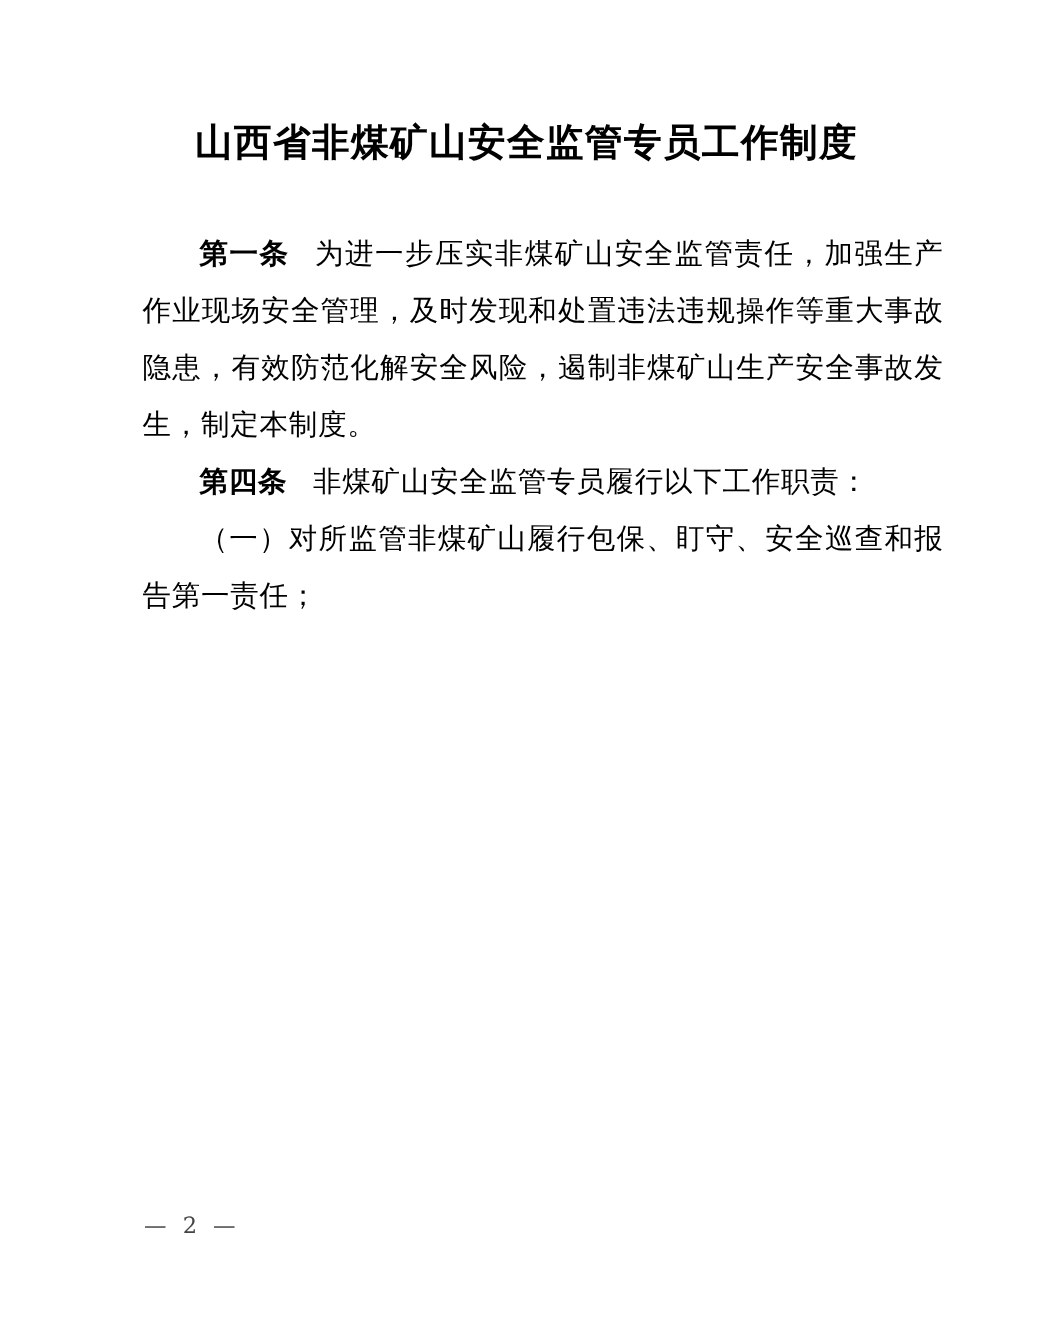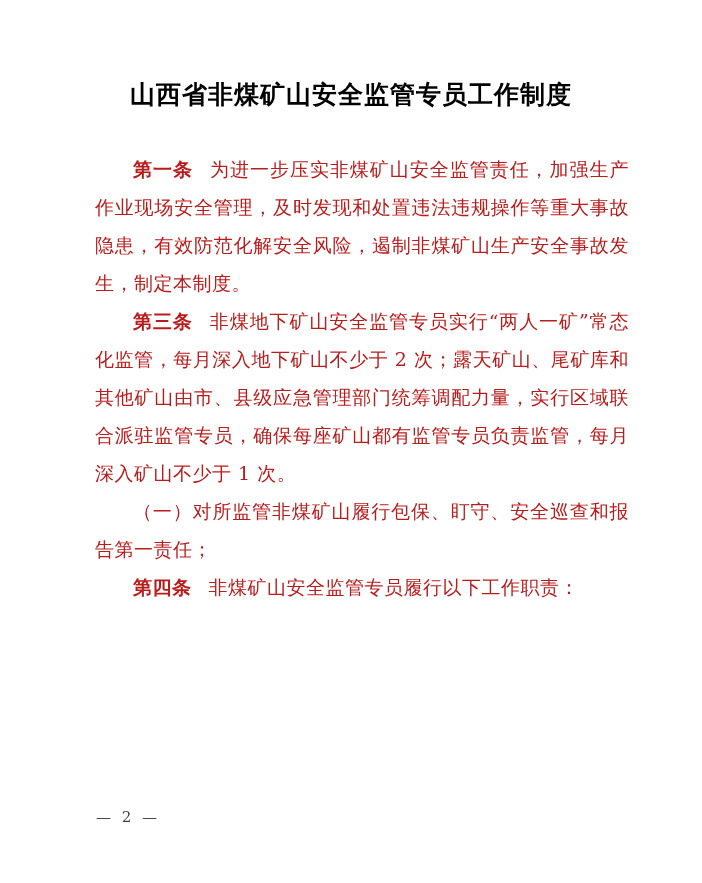"第一条" .para { color: #b91c1c -> #000000 }
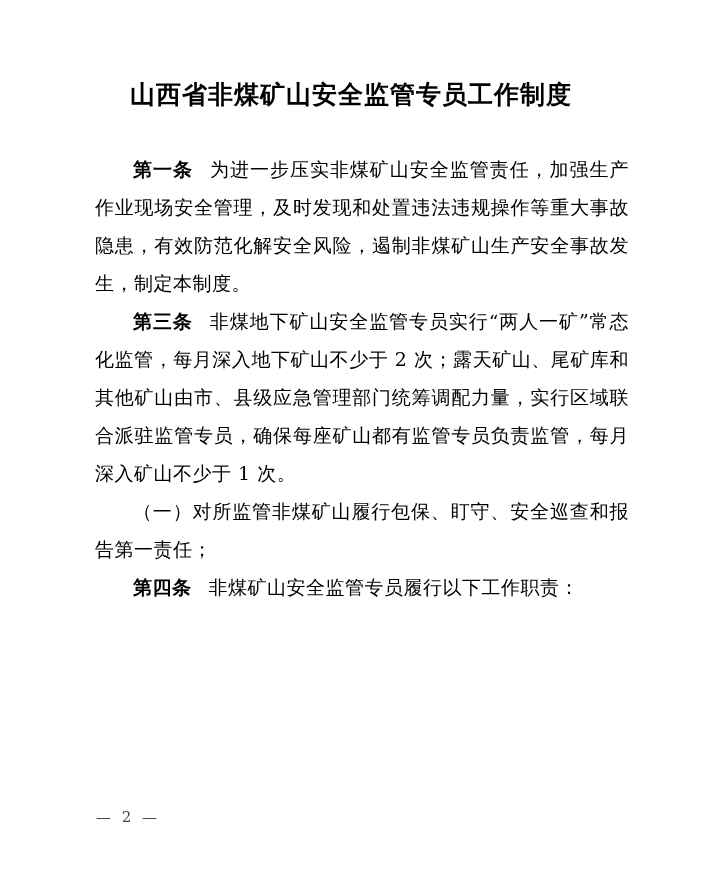"第三条" p.para { html: <p> <span>第三条</span><span>非煤地下矿山安全监管专员实行“两人一矿”常态化监管，每月深入地下矿山不少于 2 次；露天矿山、尾矿库和其他矿山由市、县级应急管理部门统筹调配力量，实行区域联合派驻监管专员，确保每座矿山都有监管专员负责监管，每月深入矿山不少于 1 次。</span> </p> -> none }
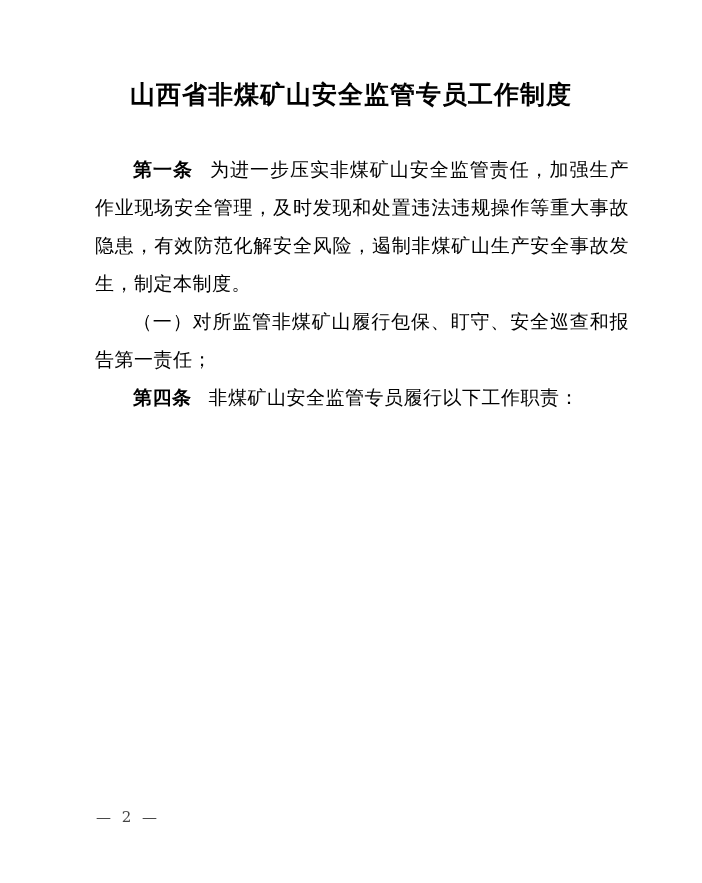"（一）对所监管非煤矿山履行包保、盯守、安全巡查和报告第一责任；" p.para { order: before "第四条 非煤矿山安全监管专员履行以下工作职责：" -> after "第四条 非煤矿山安全监管专员履行以下工作职责：" }
